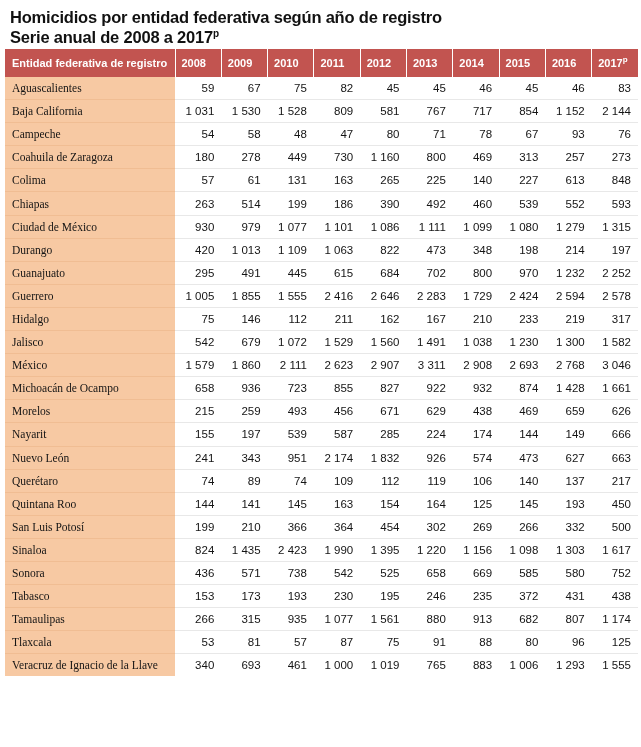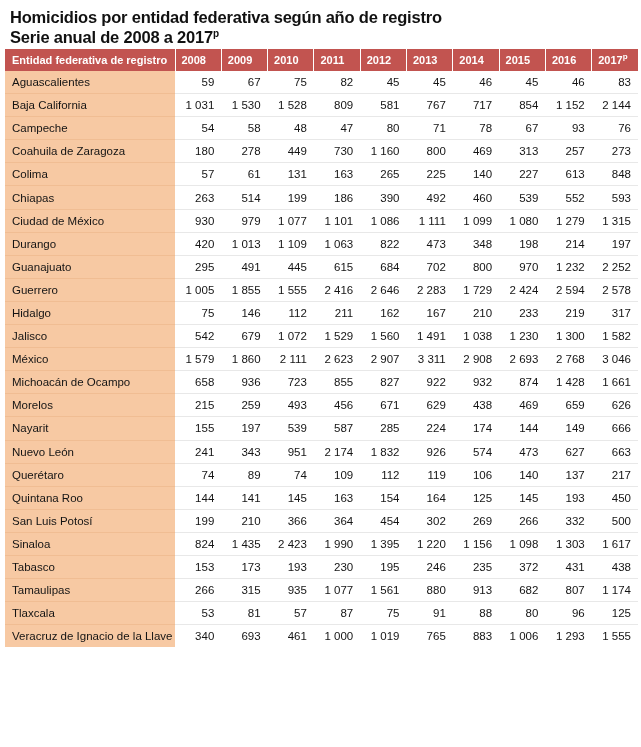"Entidad federativa de registro" thead th { height: 22px -> 28px }
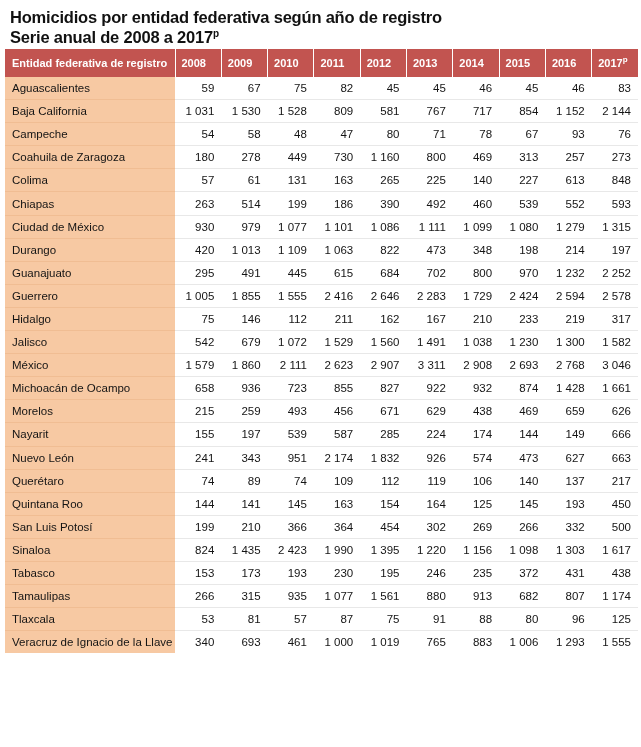"Aguascalientes" tbody td.cell-label { font-family: none -> Liberation Serif, serif }
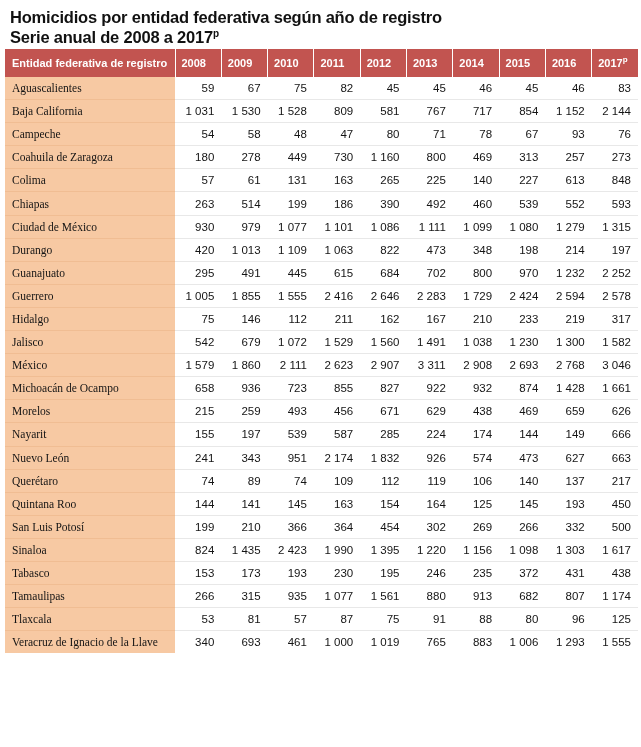"Sonora" tr { html: none -> <tr> <td>Sonora</td> <td>436</td> <td>571</td> <td>738</td> <td>542</td> <td>525</td> <td>658</td> <td>669</td> <td>585</td> <td>580</td> <td>752</td> </tr> }
